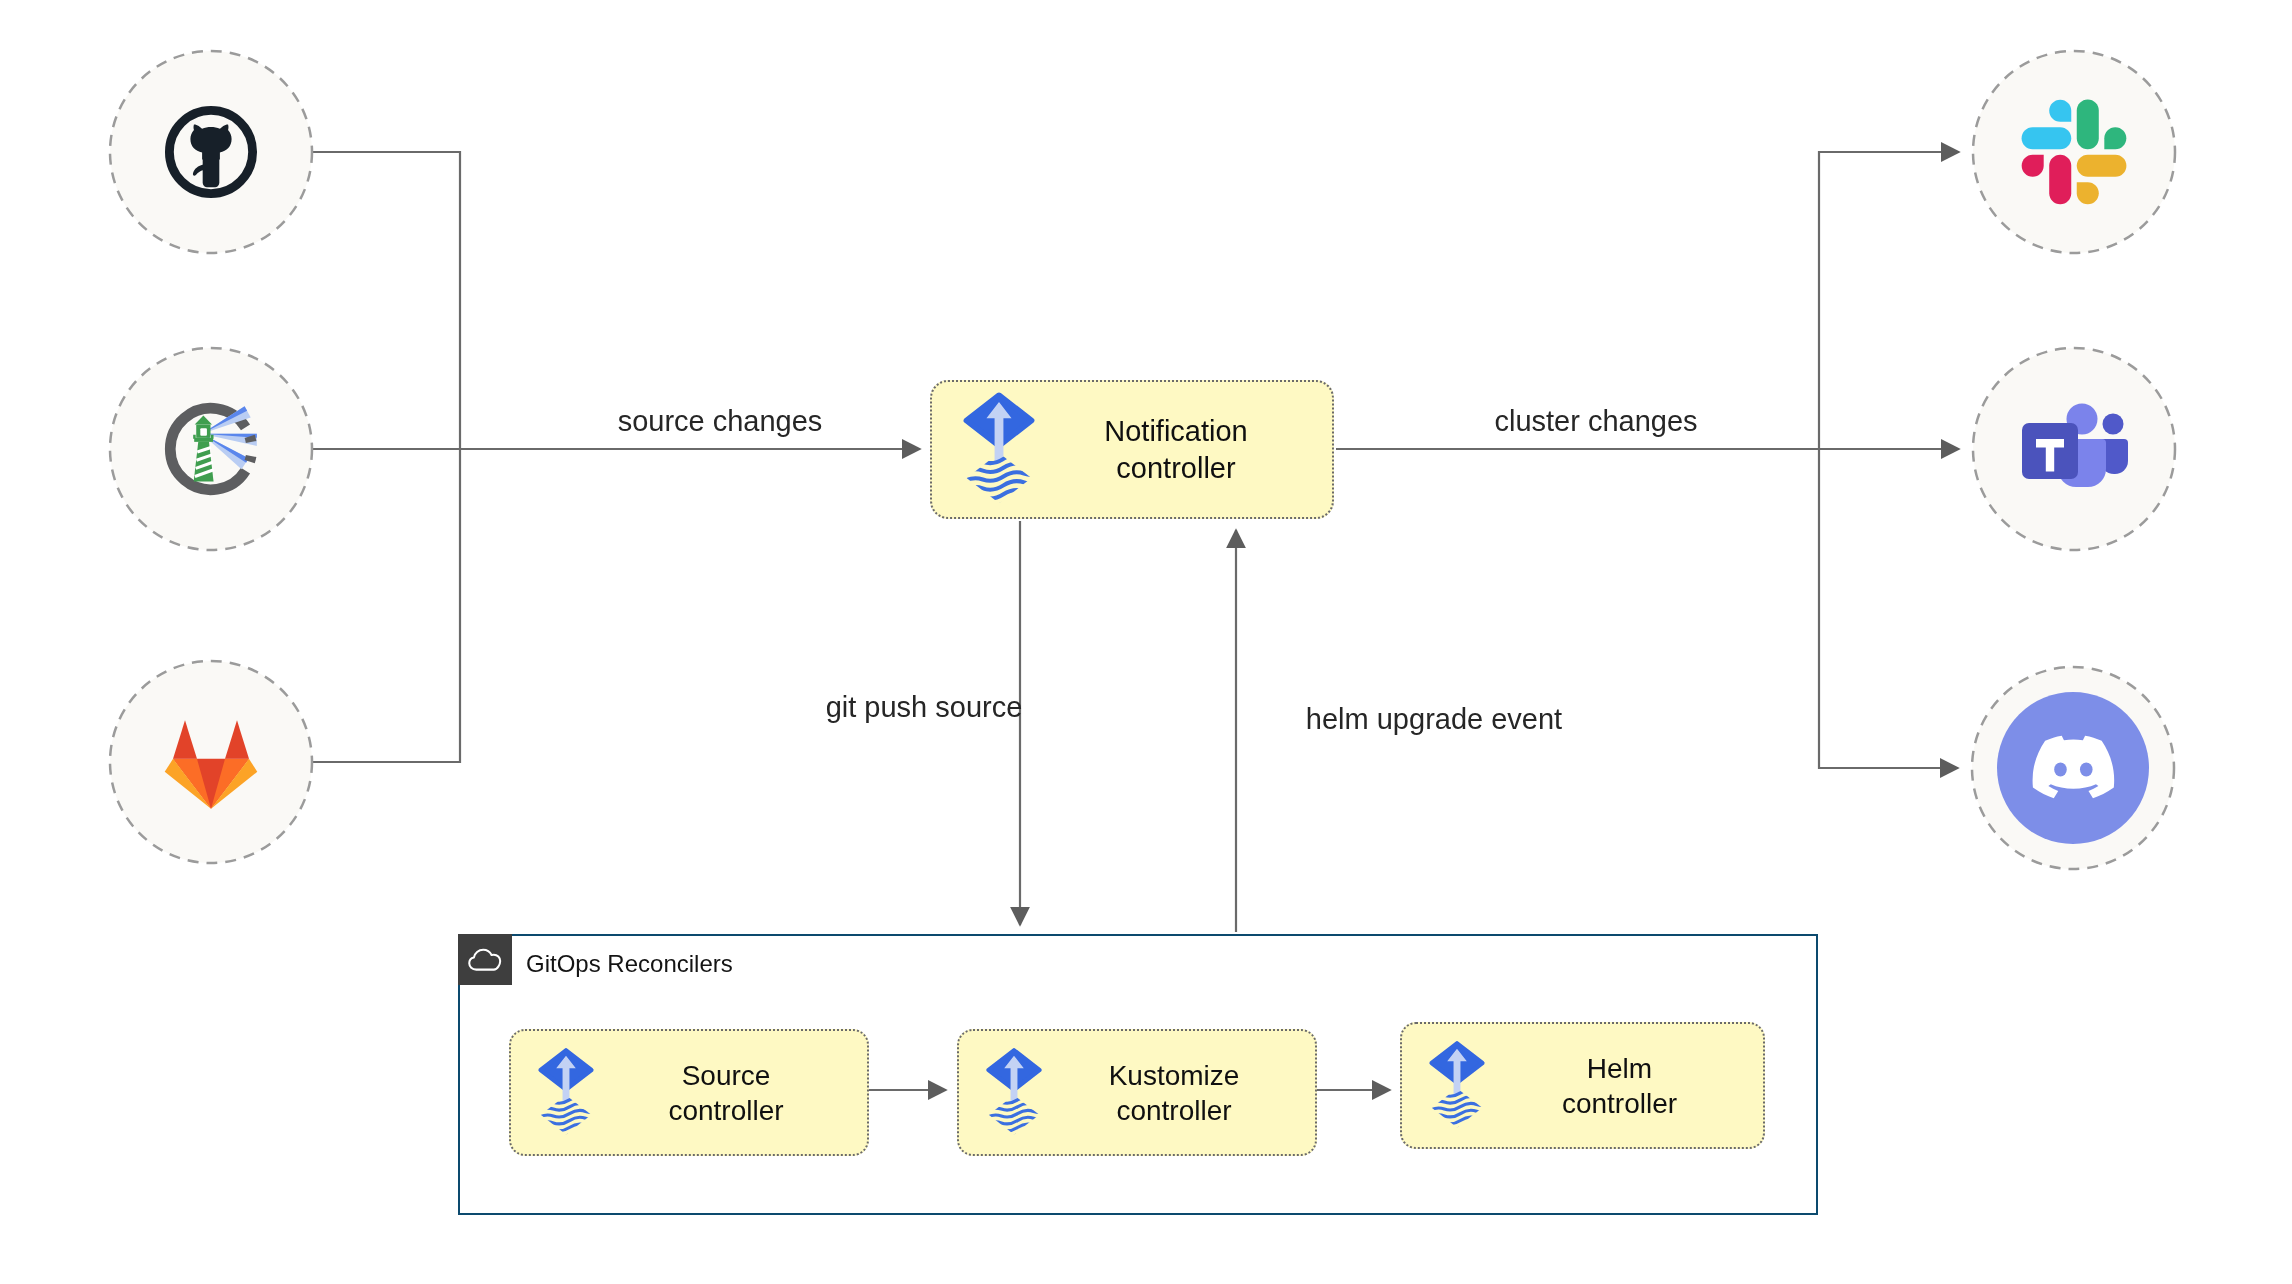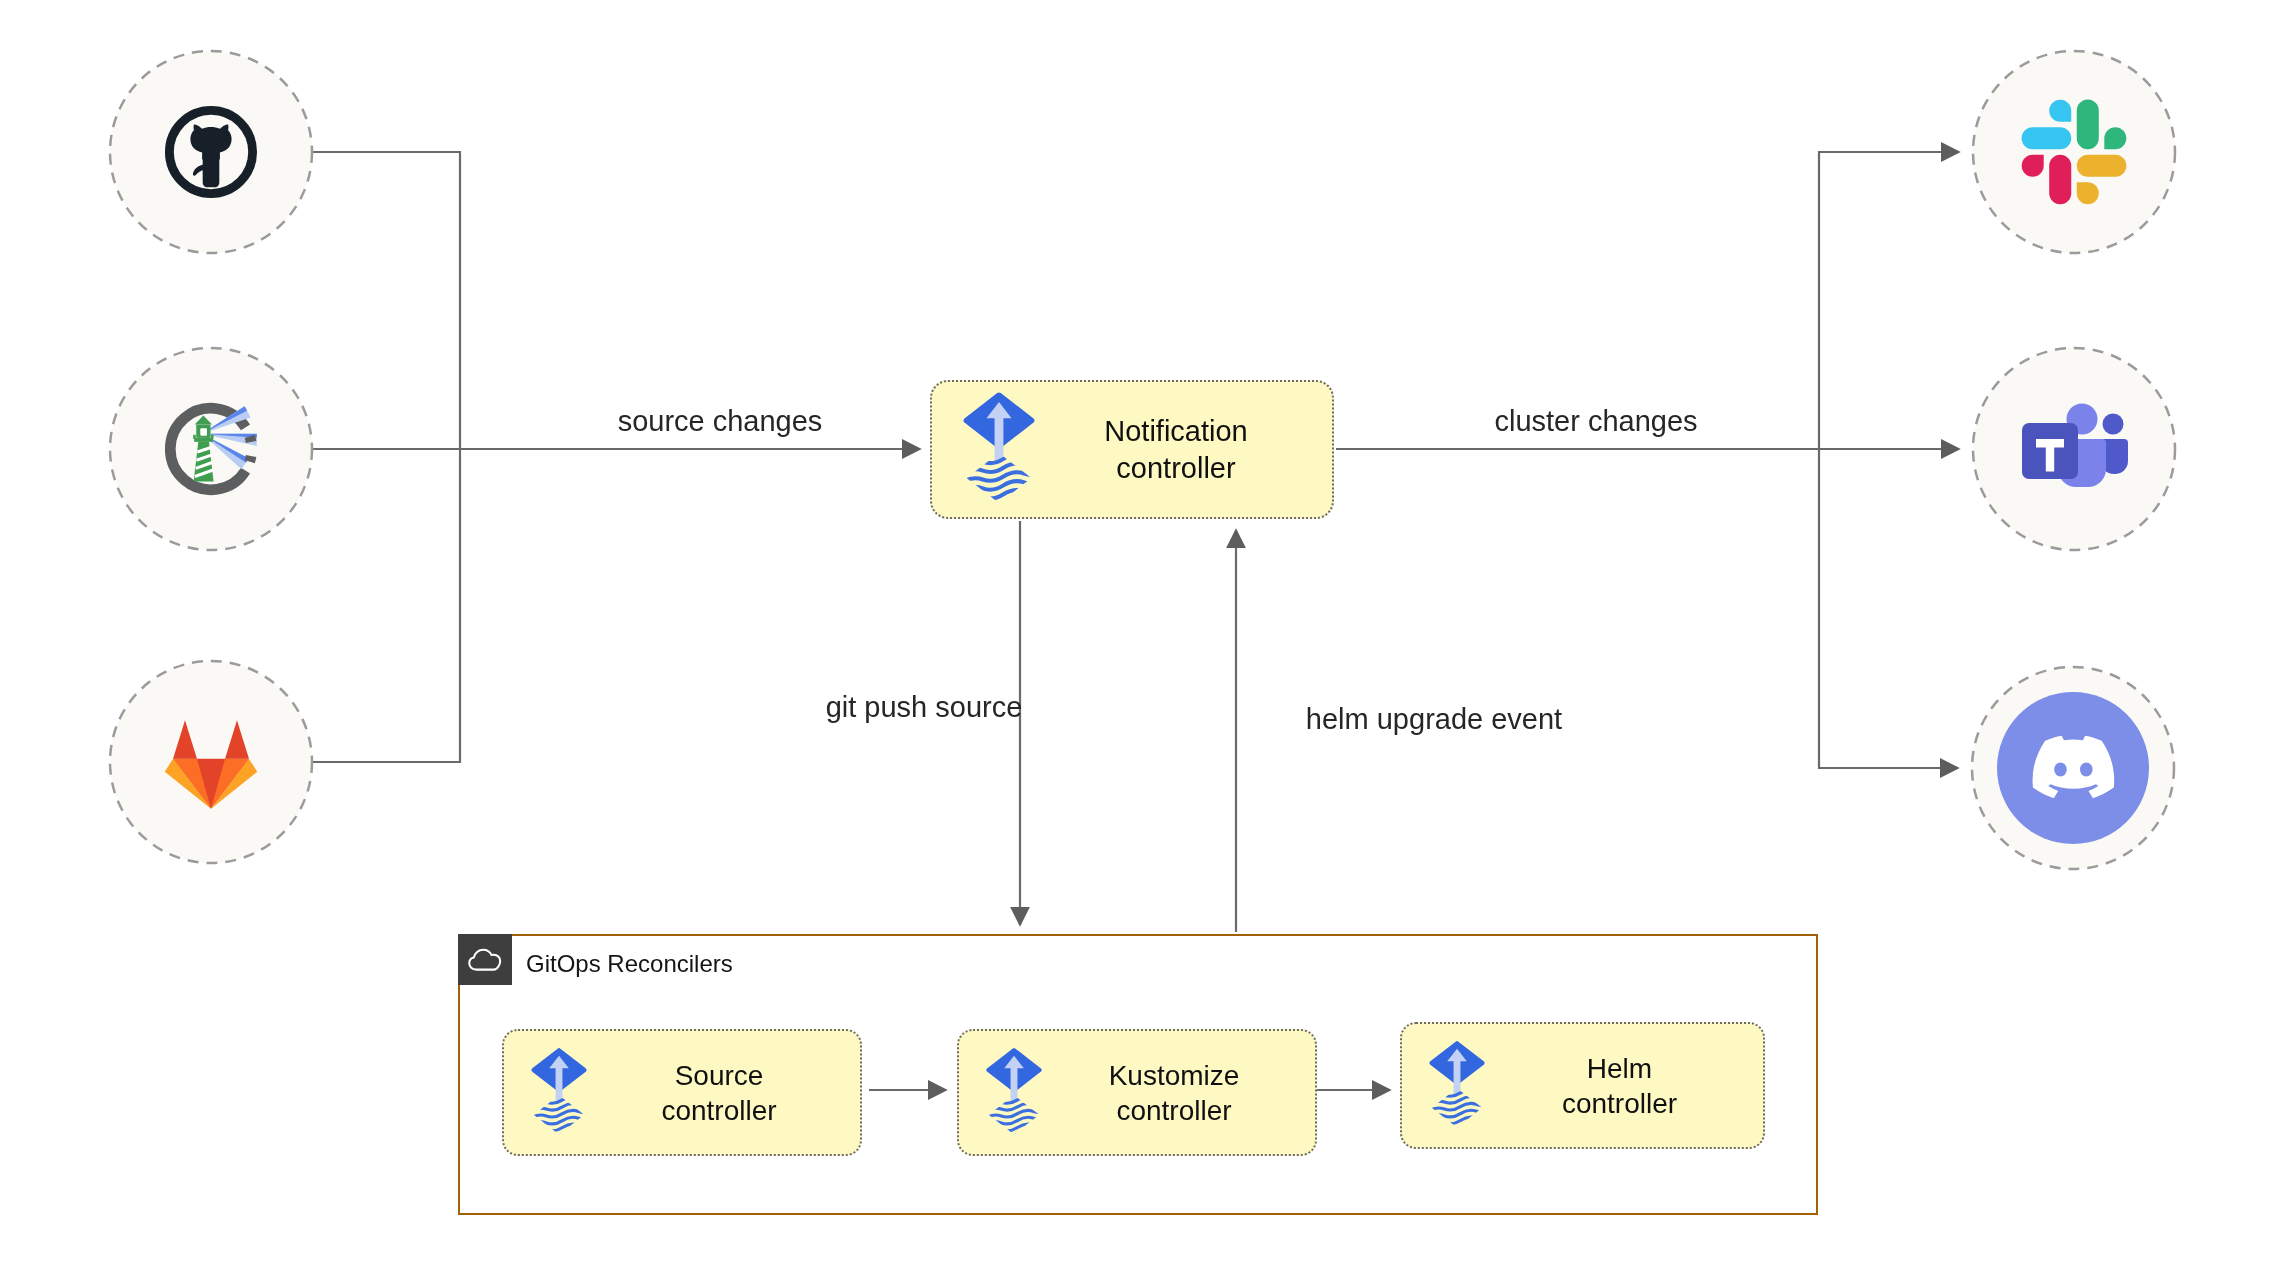"GitOps Reconcilers" .reconcilers { border: 2px solid #a16207 -> 2px solid #0c4a6e }
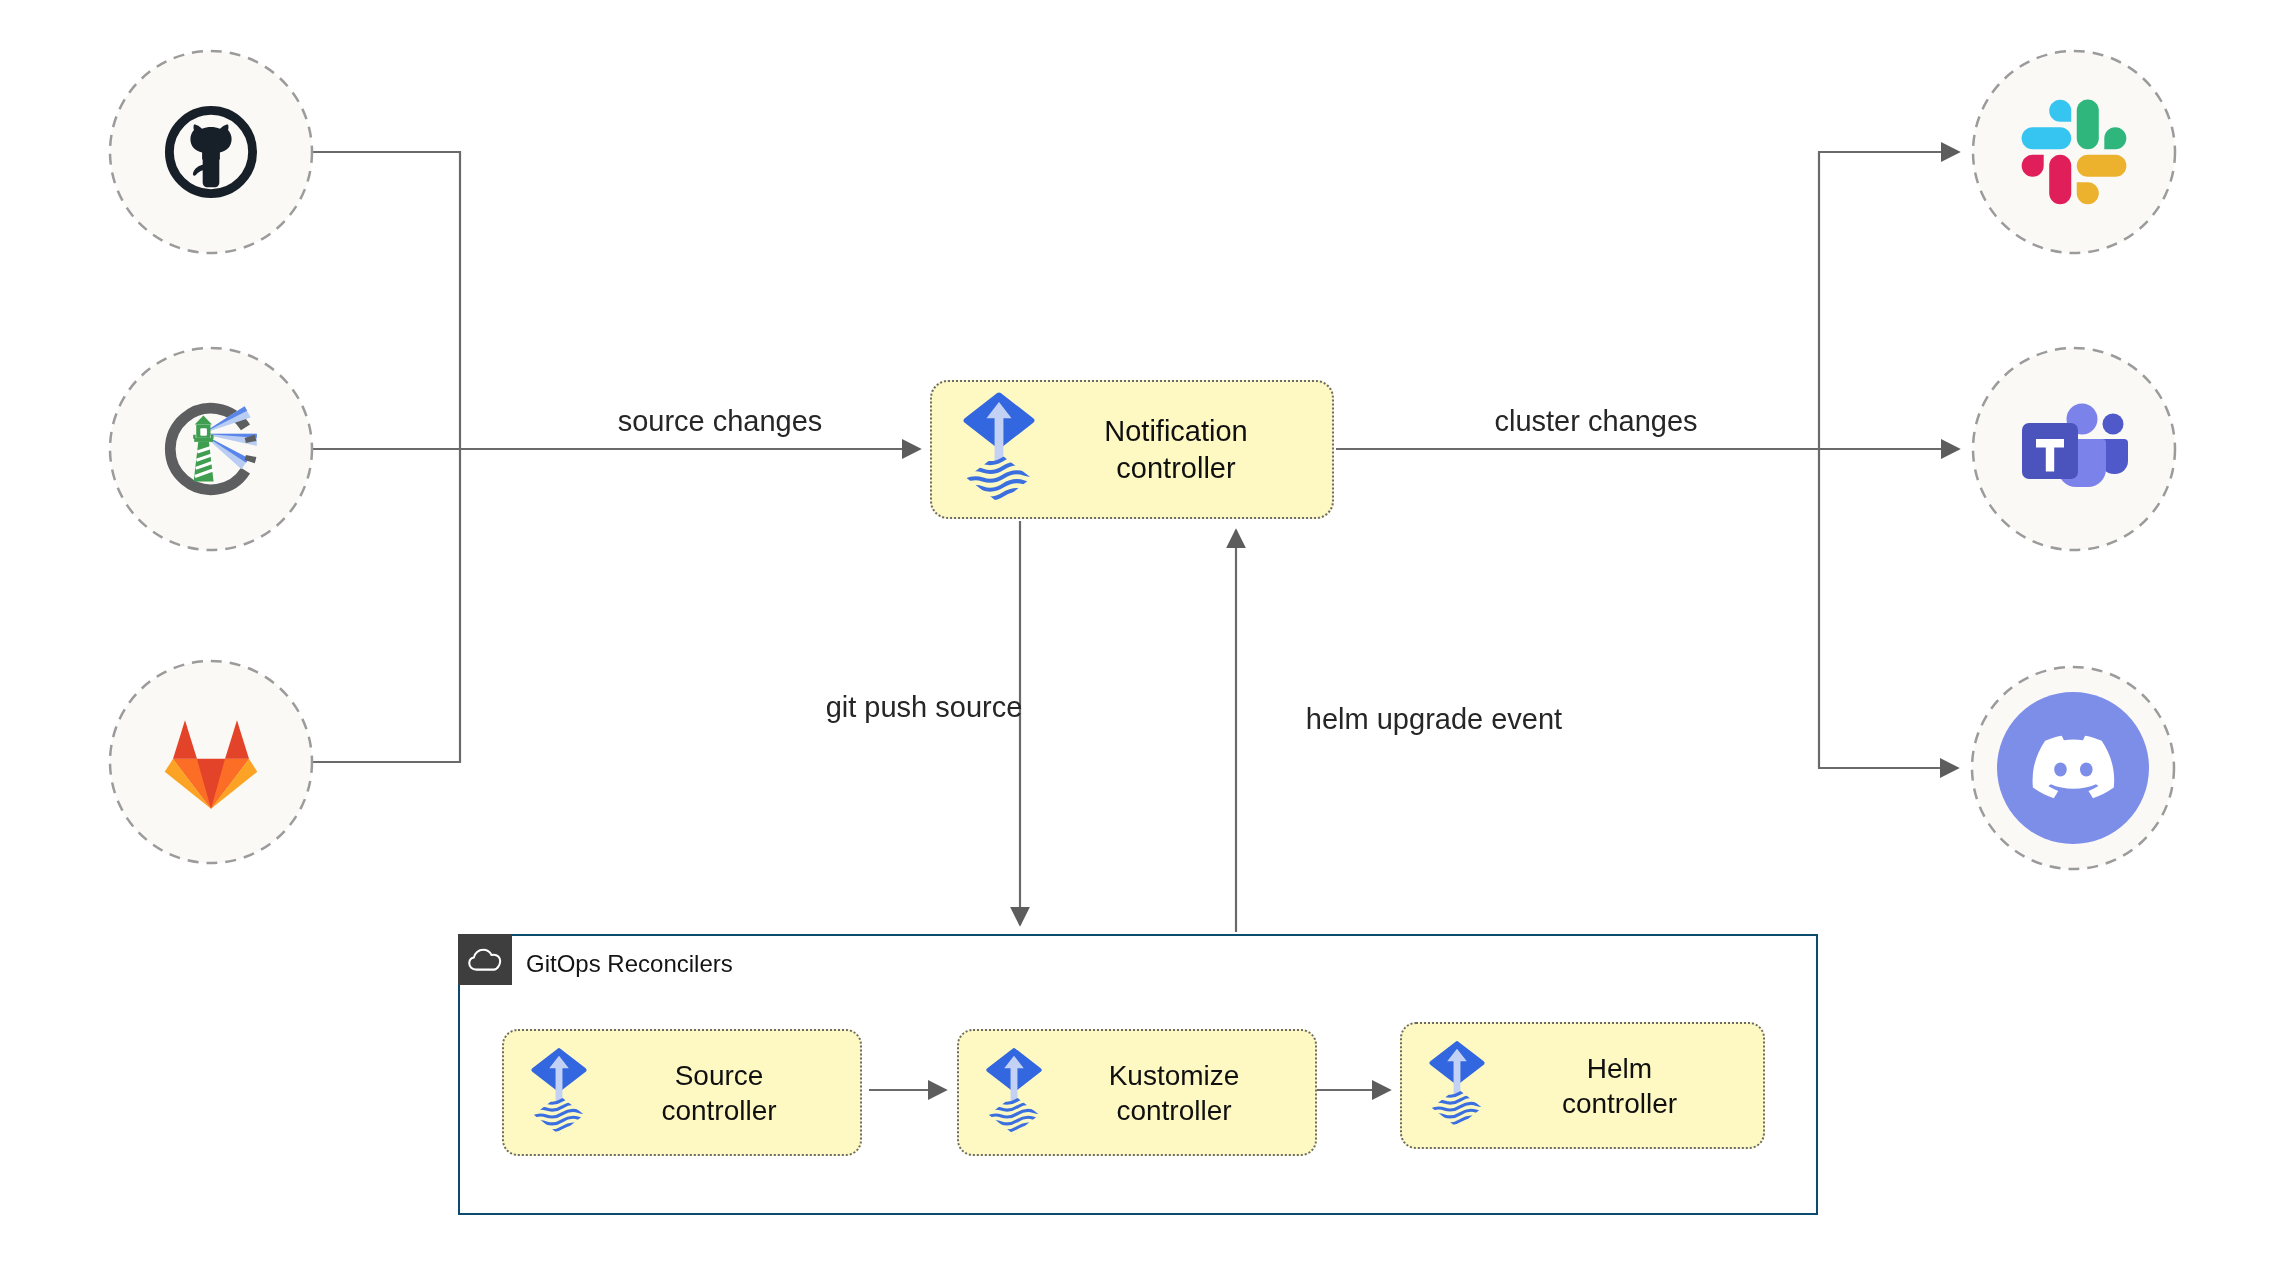"Source" div.node-box { left: 42px -> 49px }
